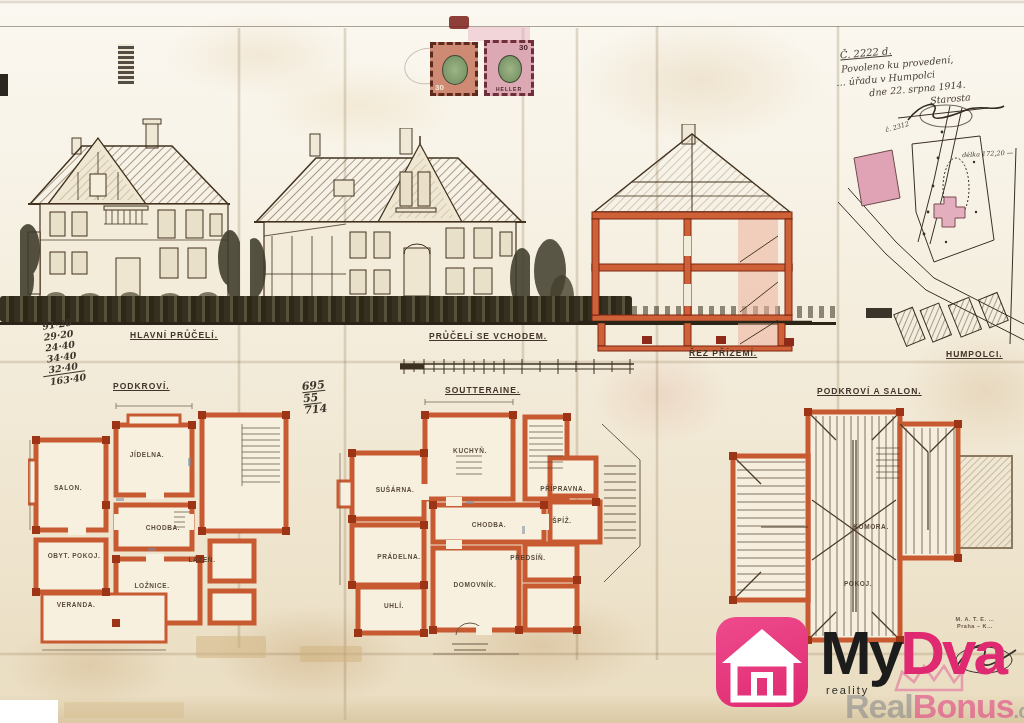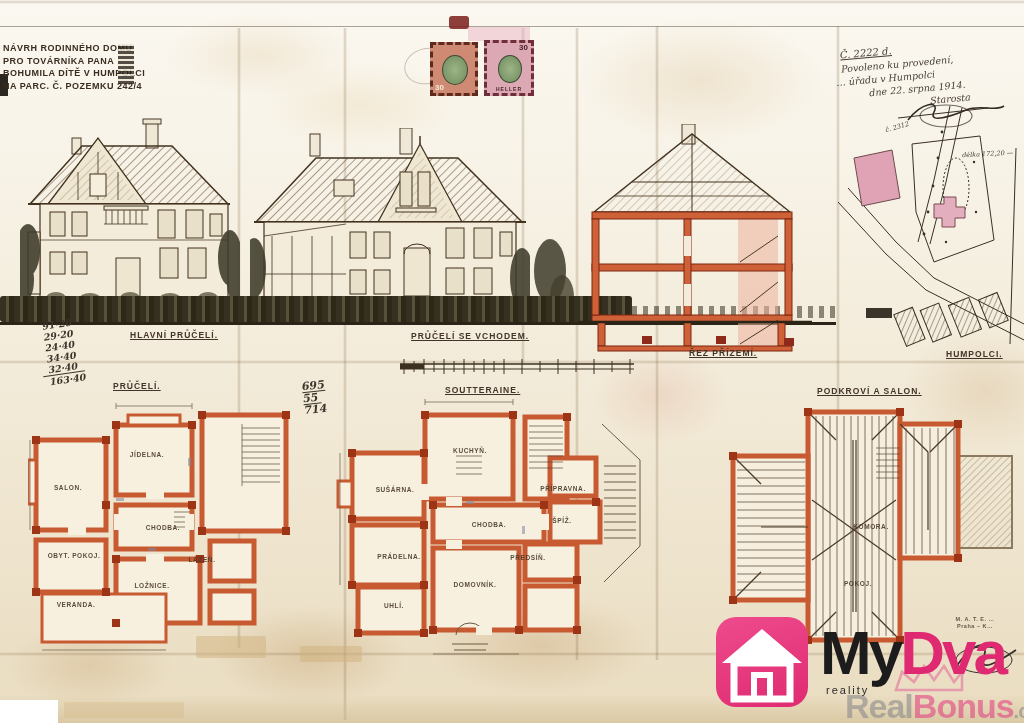"NÁVRH RODINNÉHO DOMU" div.abs { html: <div> <div>NÁVRH RODINNÉHO DOMU</div> <div>PRO TOVÁRNÍKA PANA</div> <div>BOHUMILA DÍTĚ V HUMPOLCI</div> <div>NA PARC. Č. POZEMKU 242/4</div> </div> -> none }
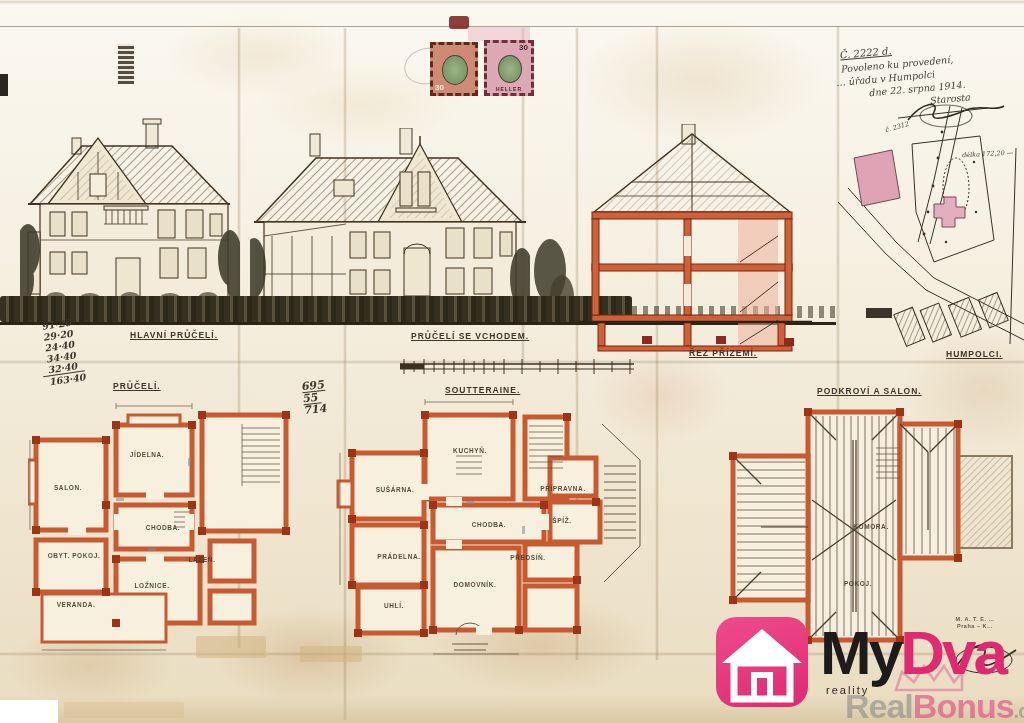"PRŮČELÍ SE VCHODEM." span.abs { left: 363px -> 381px }
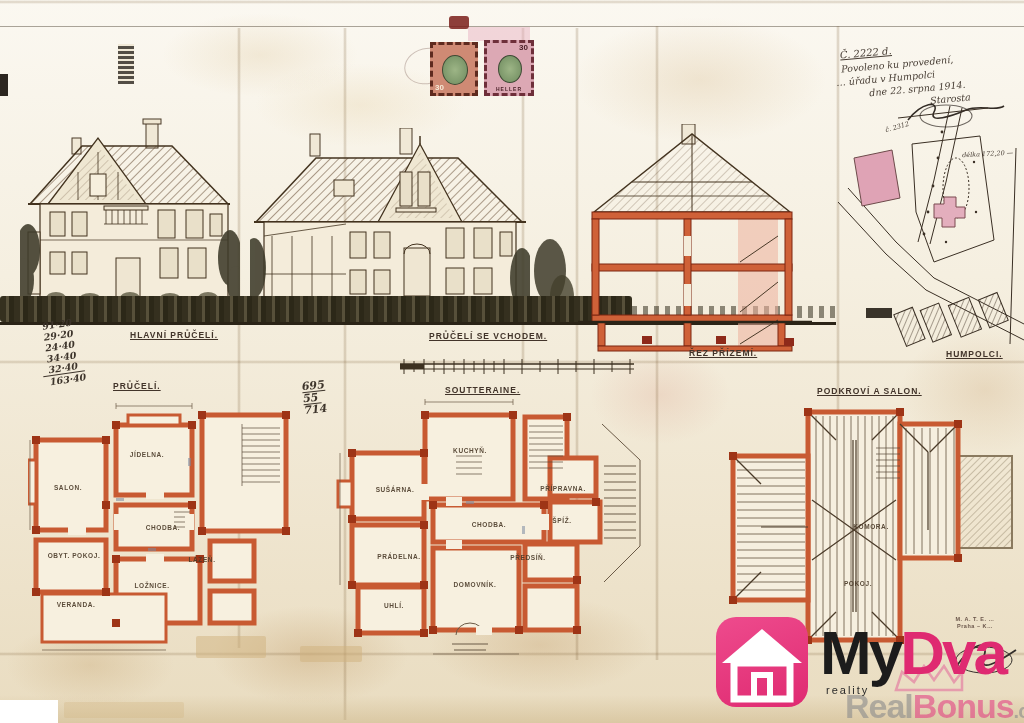"PRŮČELÍ." span.abs { text: PRŮČELÍ -> PODKROVÍ }
